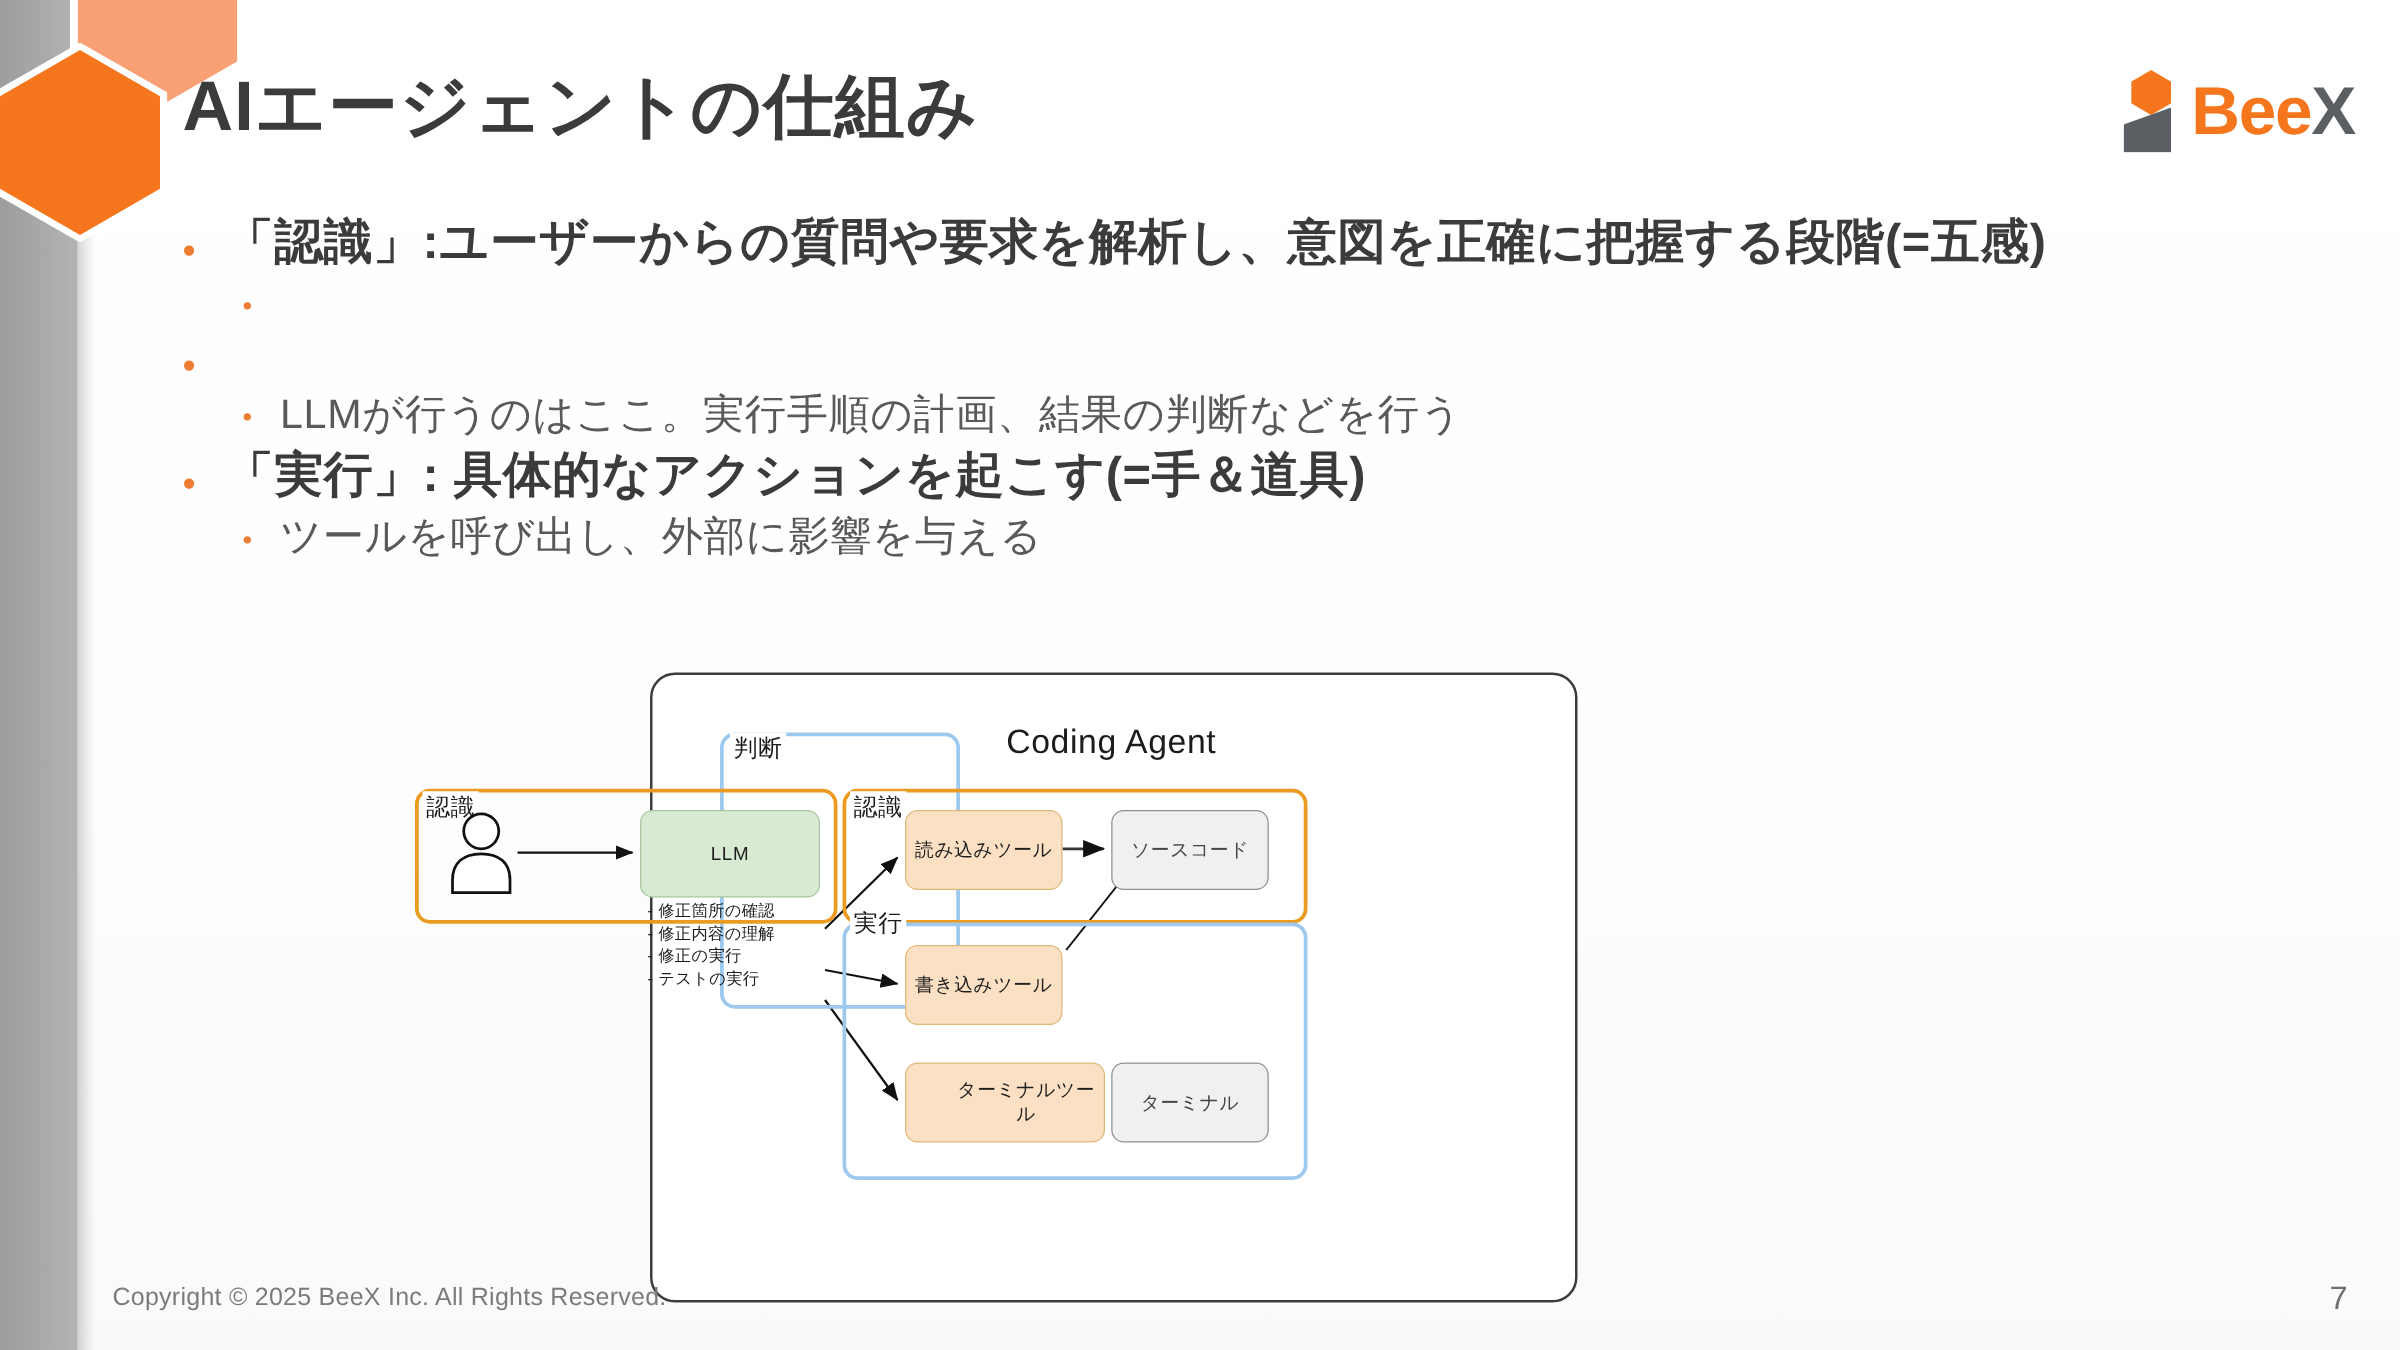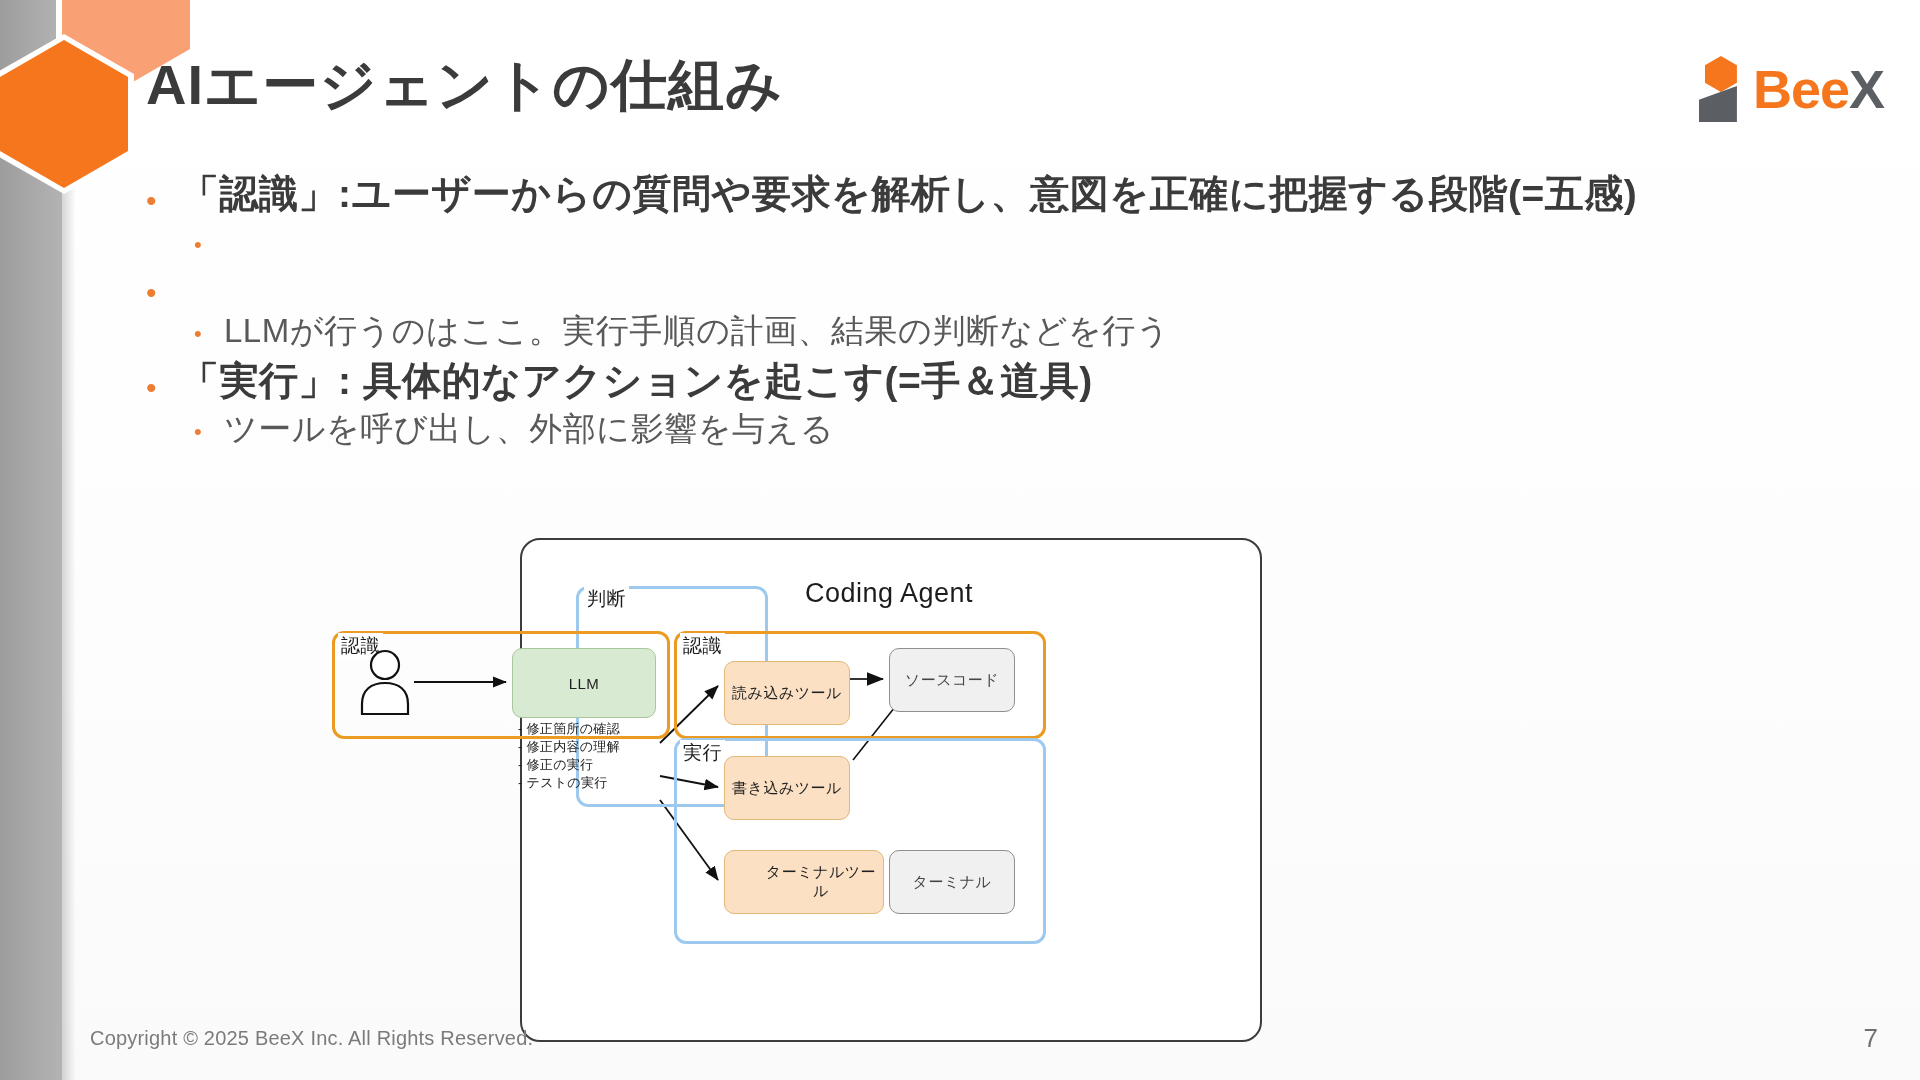"読み込みツール" .n-read { top: 123px -> 110px }
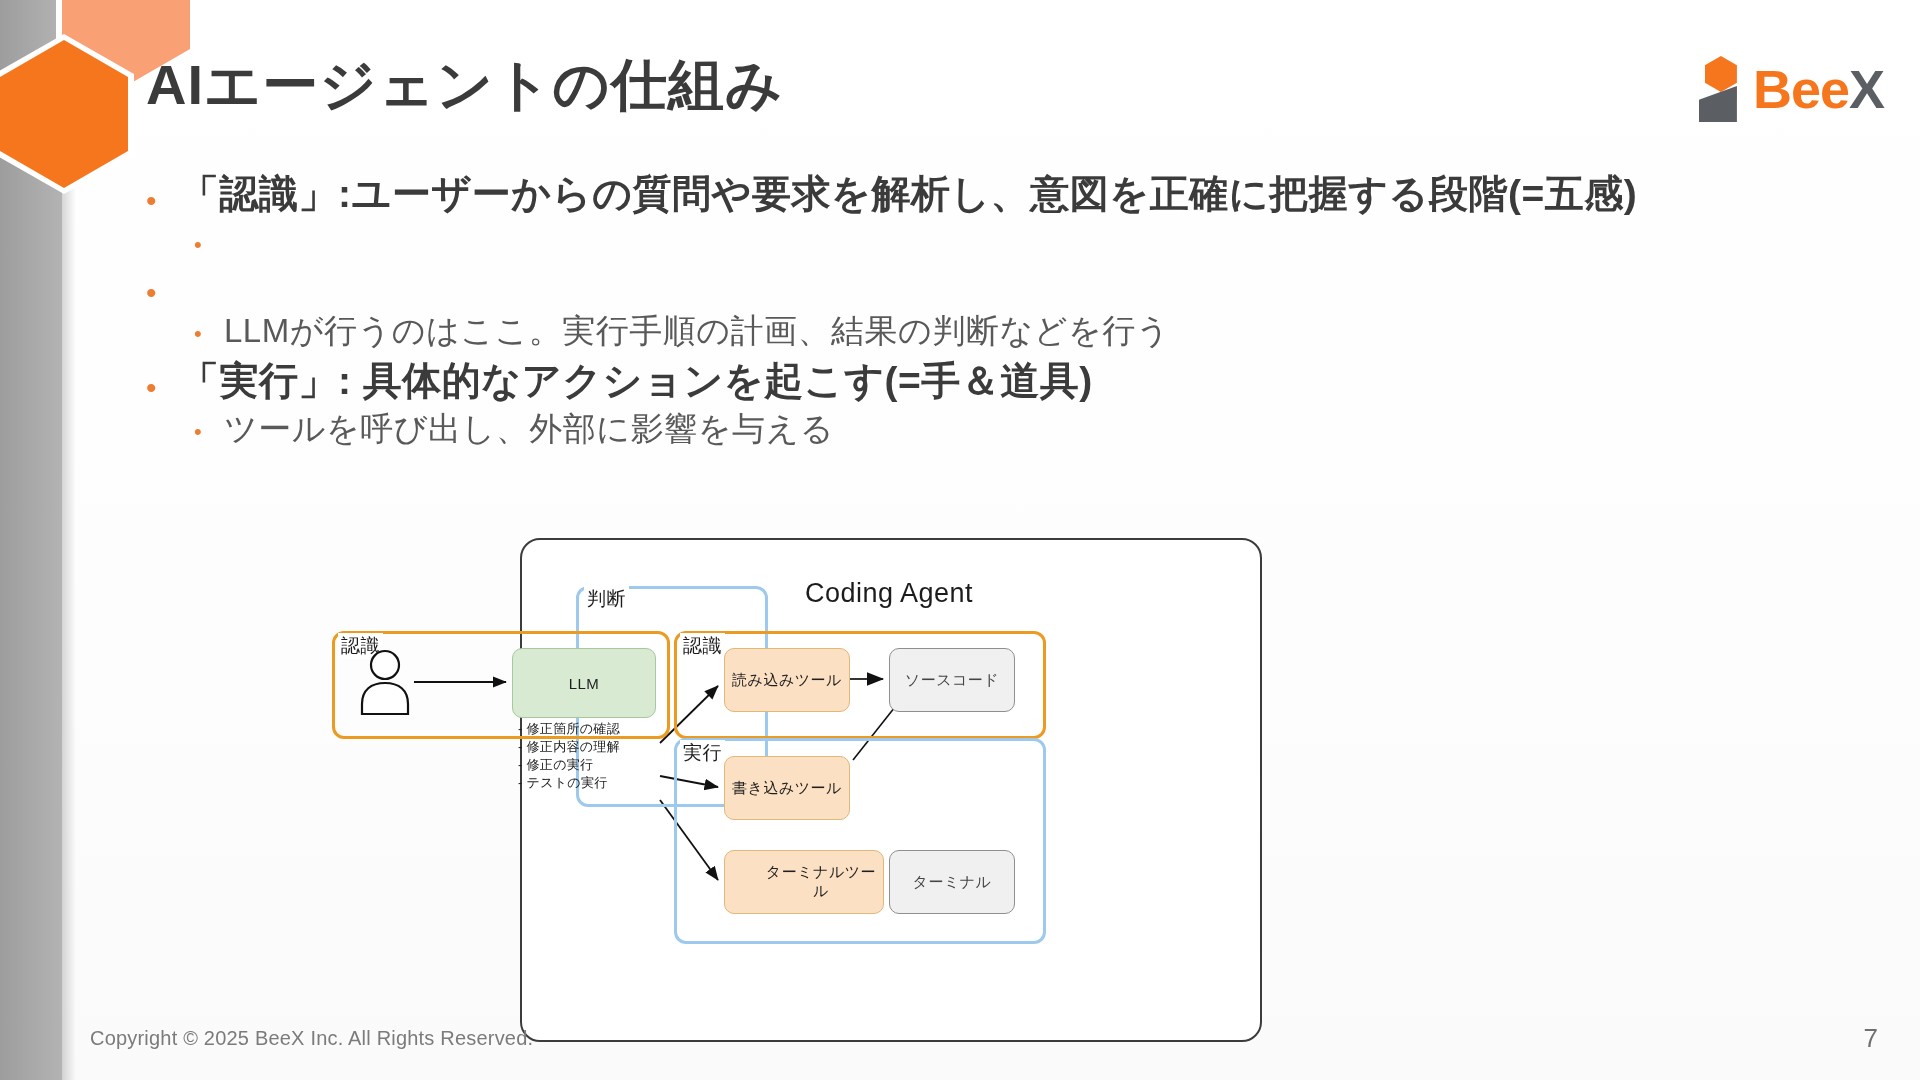"実行" .lbl-jikkou { top: 202px -> 188px }
